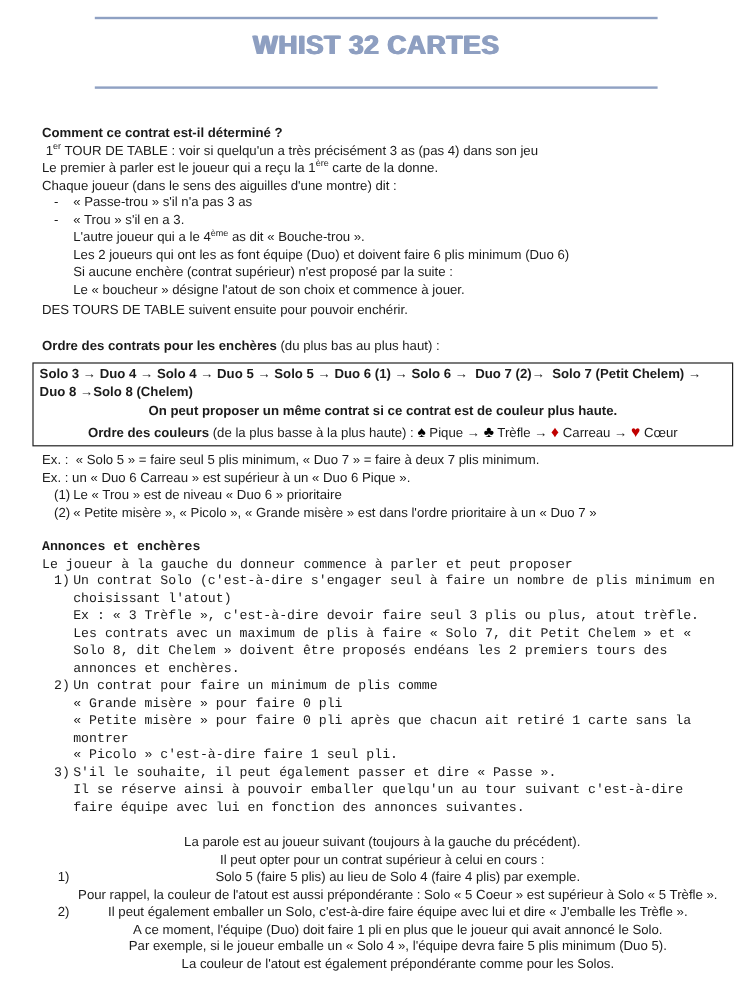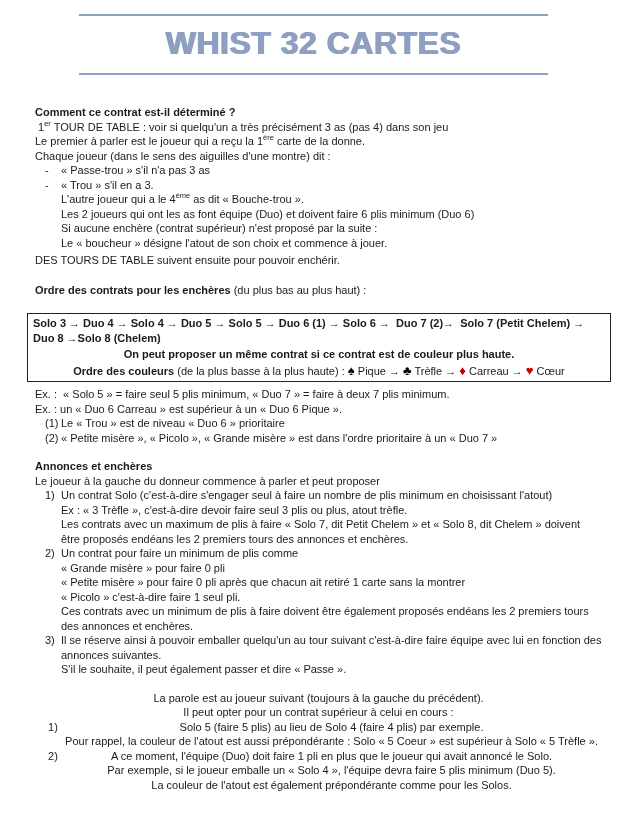"WHIST 32 CARTES" .doc-title { font-size: 32px -> 22px; padding: 9px 0 11px 0 -> 9px 0 21px 0 }
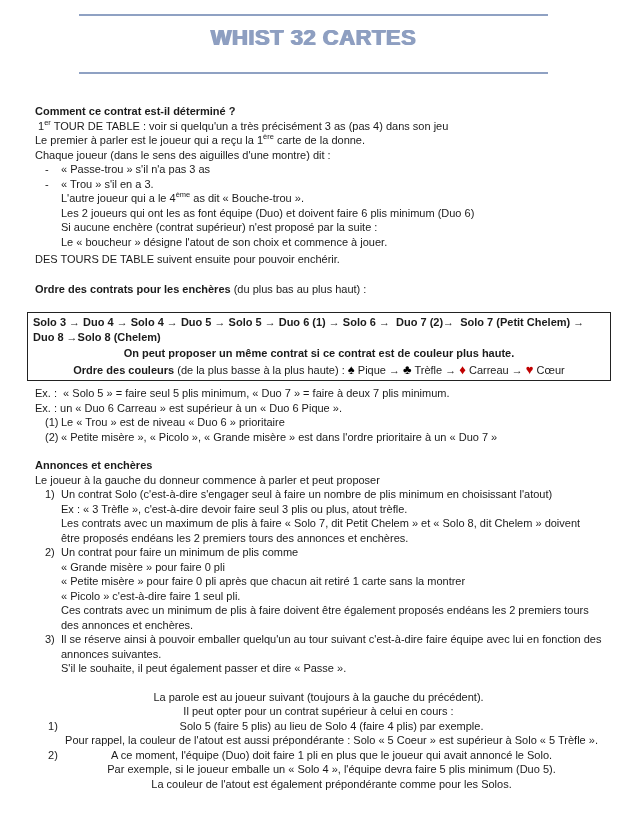"Solo 3 → Duo 4" .contract-box { margin: 16px -9px 5px -8px -> 6px -9px 5px -8px }
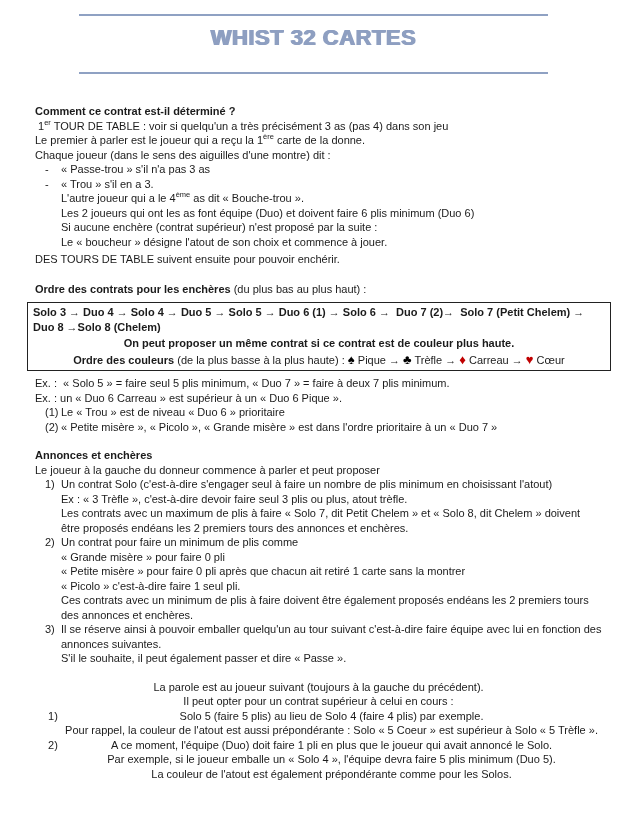"Annonces et enchères" .sec4 { font-family: none -> Liberation Mono, monospace }
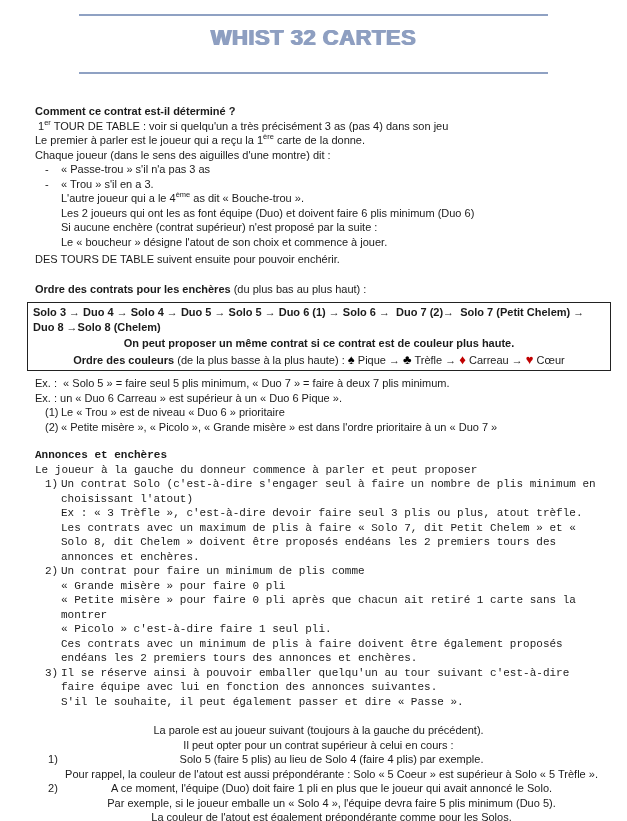"Ces contrats avec un minimum" div.t { html: <div>Ces contrats avec un minimum de plis à faire doivent être également proposés endéans les 2 premiers tours des annonces et enchères.</div> -> none }
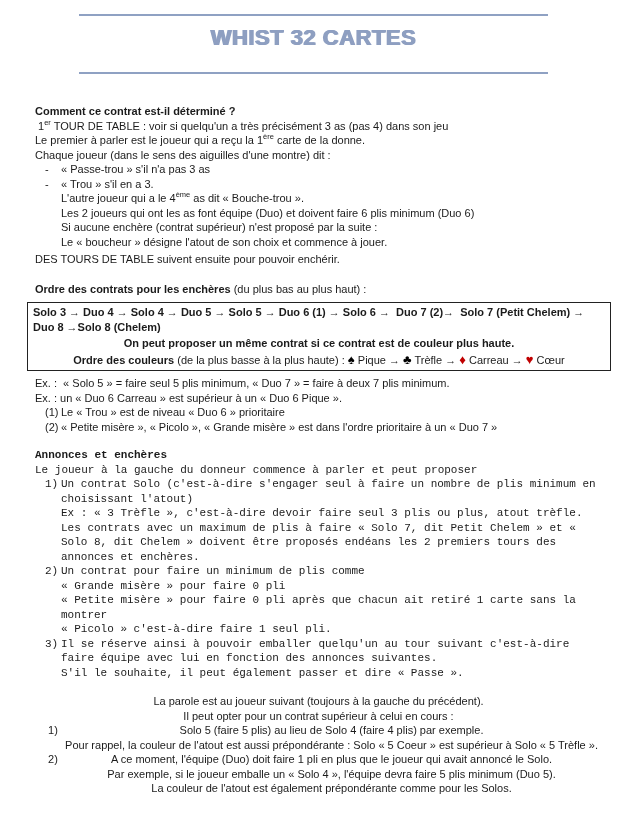"Il se réserve ainsi à" div.t { order: before "S'il le souhaite, il peut" -> after "S'il le souhaite, il peut" }
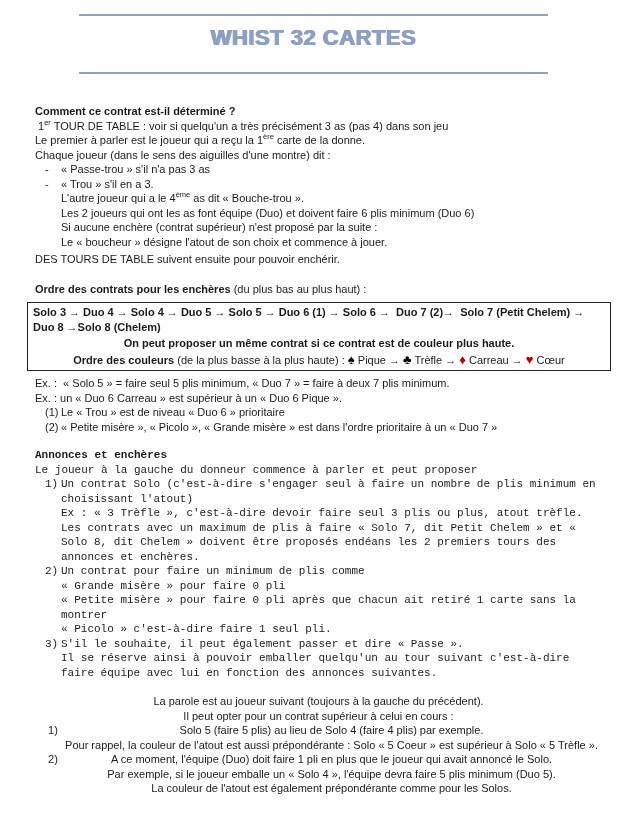"Il peut également emballer un" div.t { html: none -> <div>Il peut également emballer un Solo, c'est-à-dire faire équipe avec lui et dire « J'emballe les Trèfle ».</div> }
